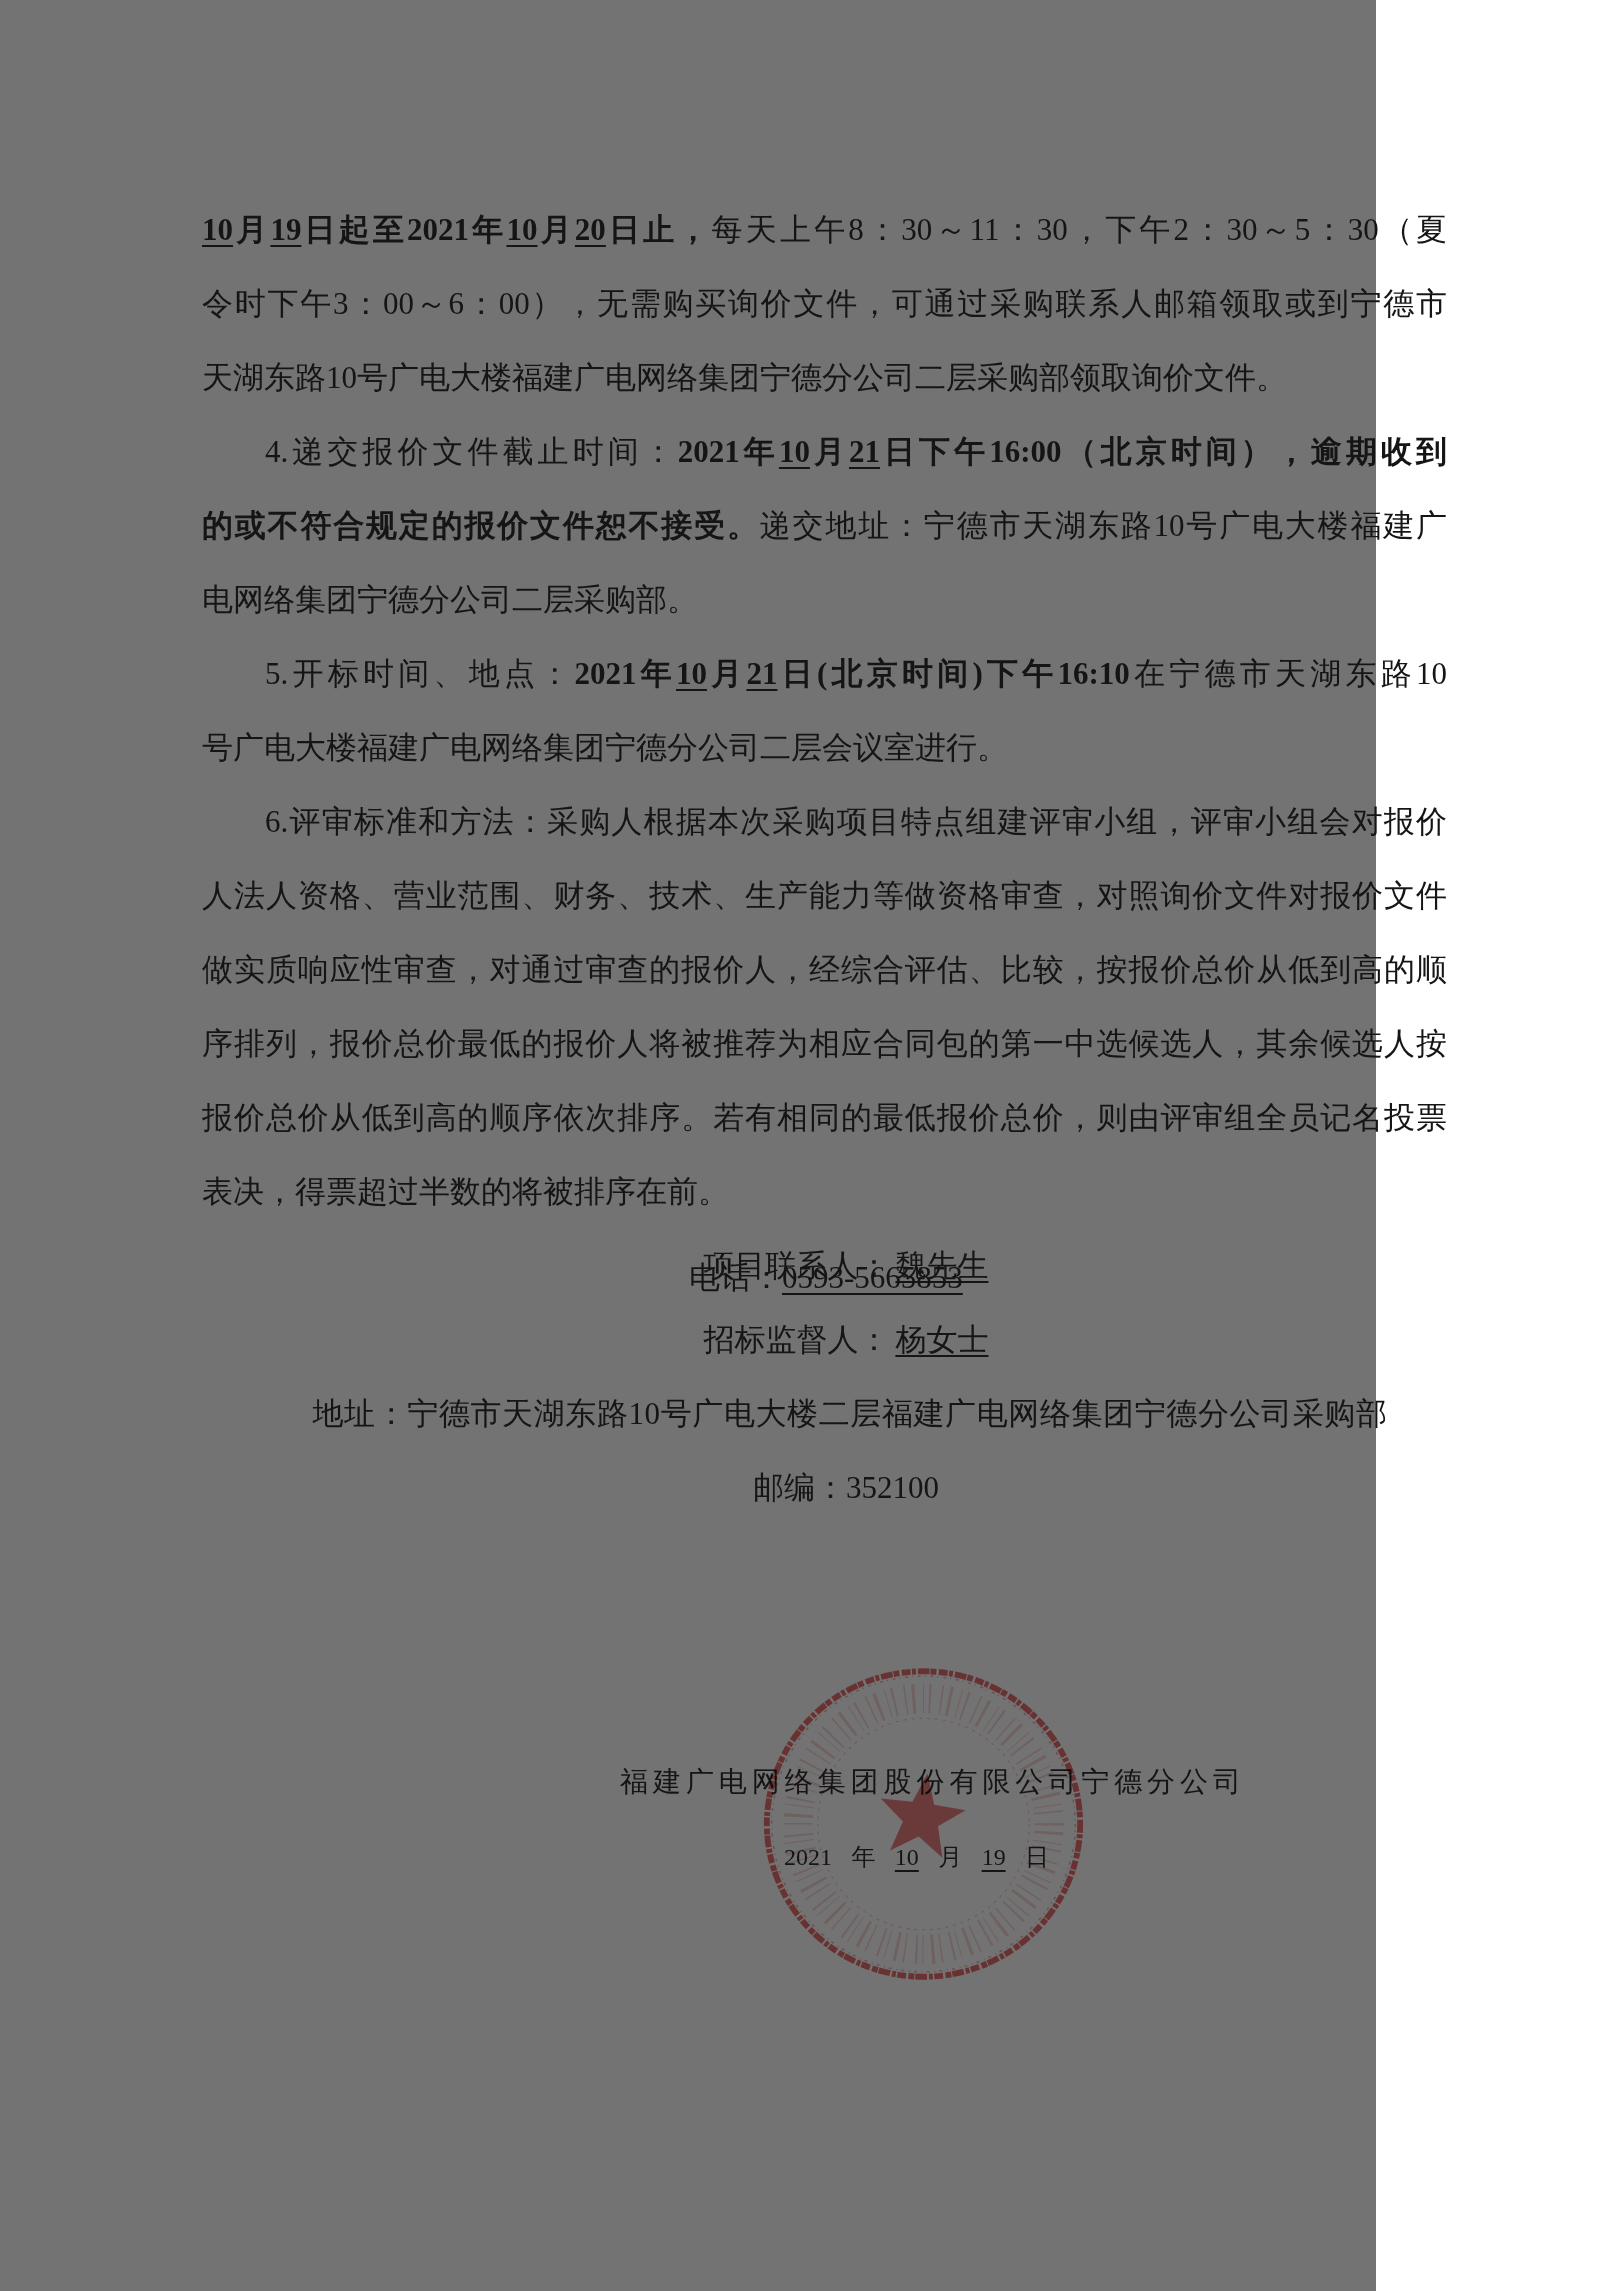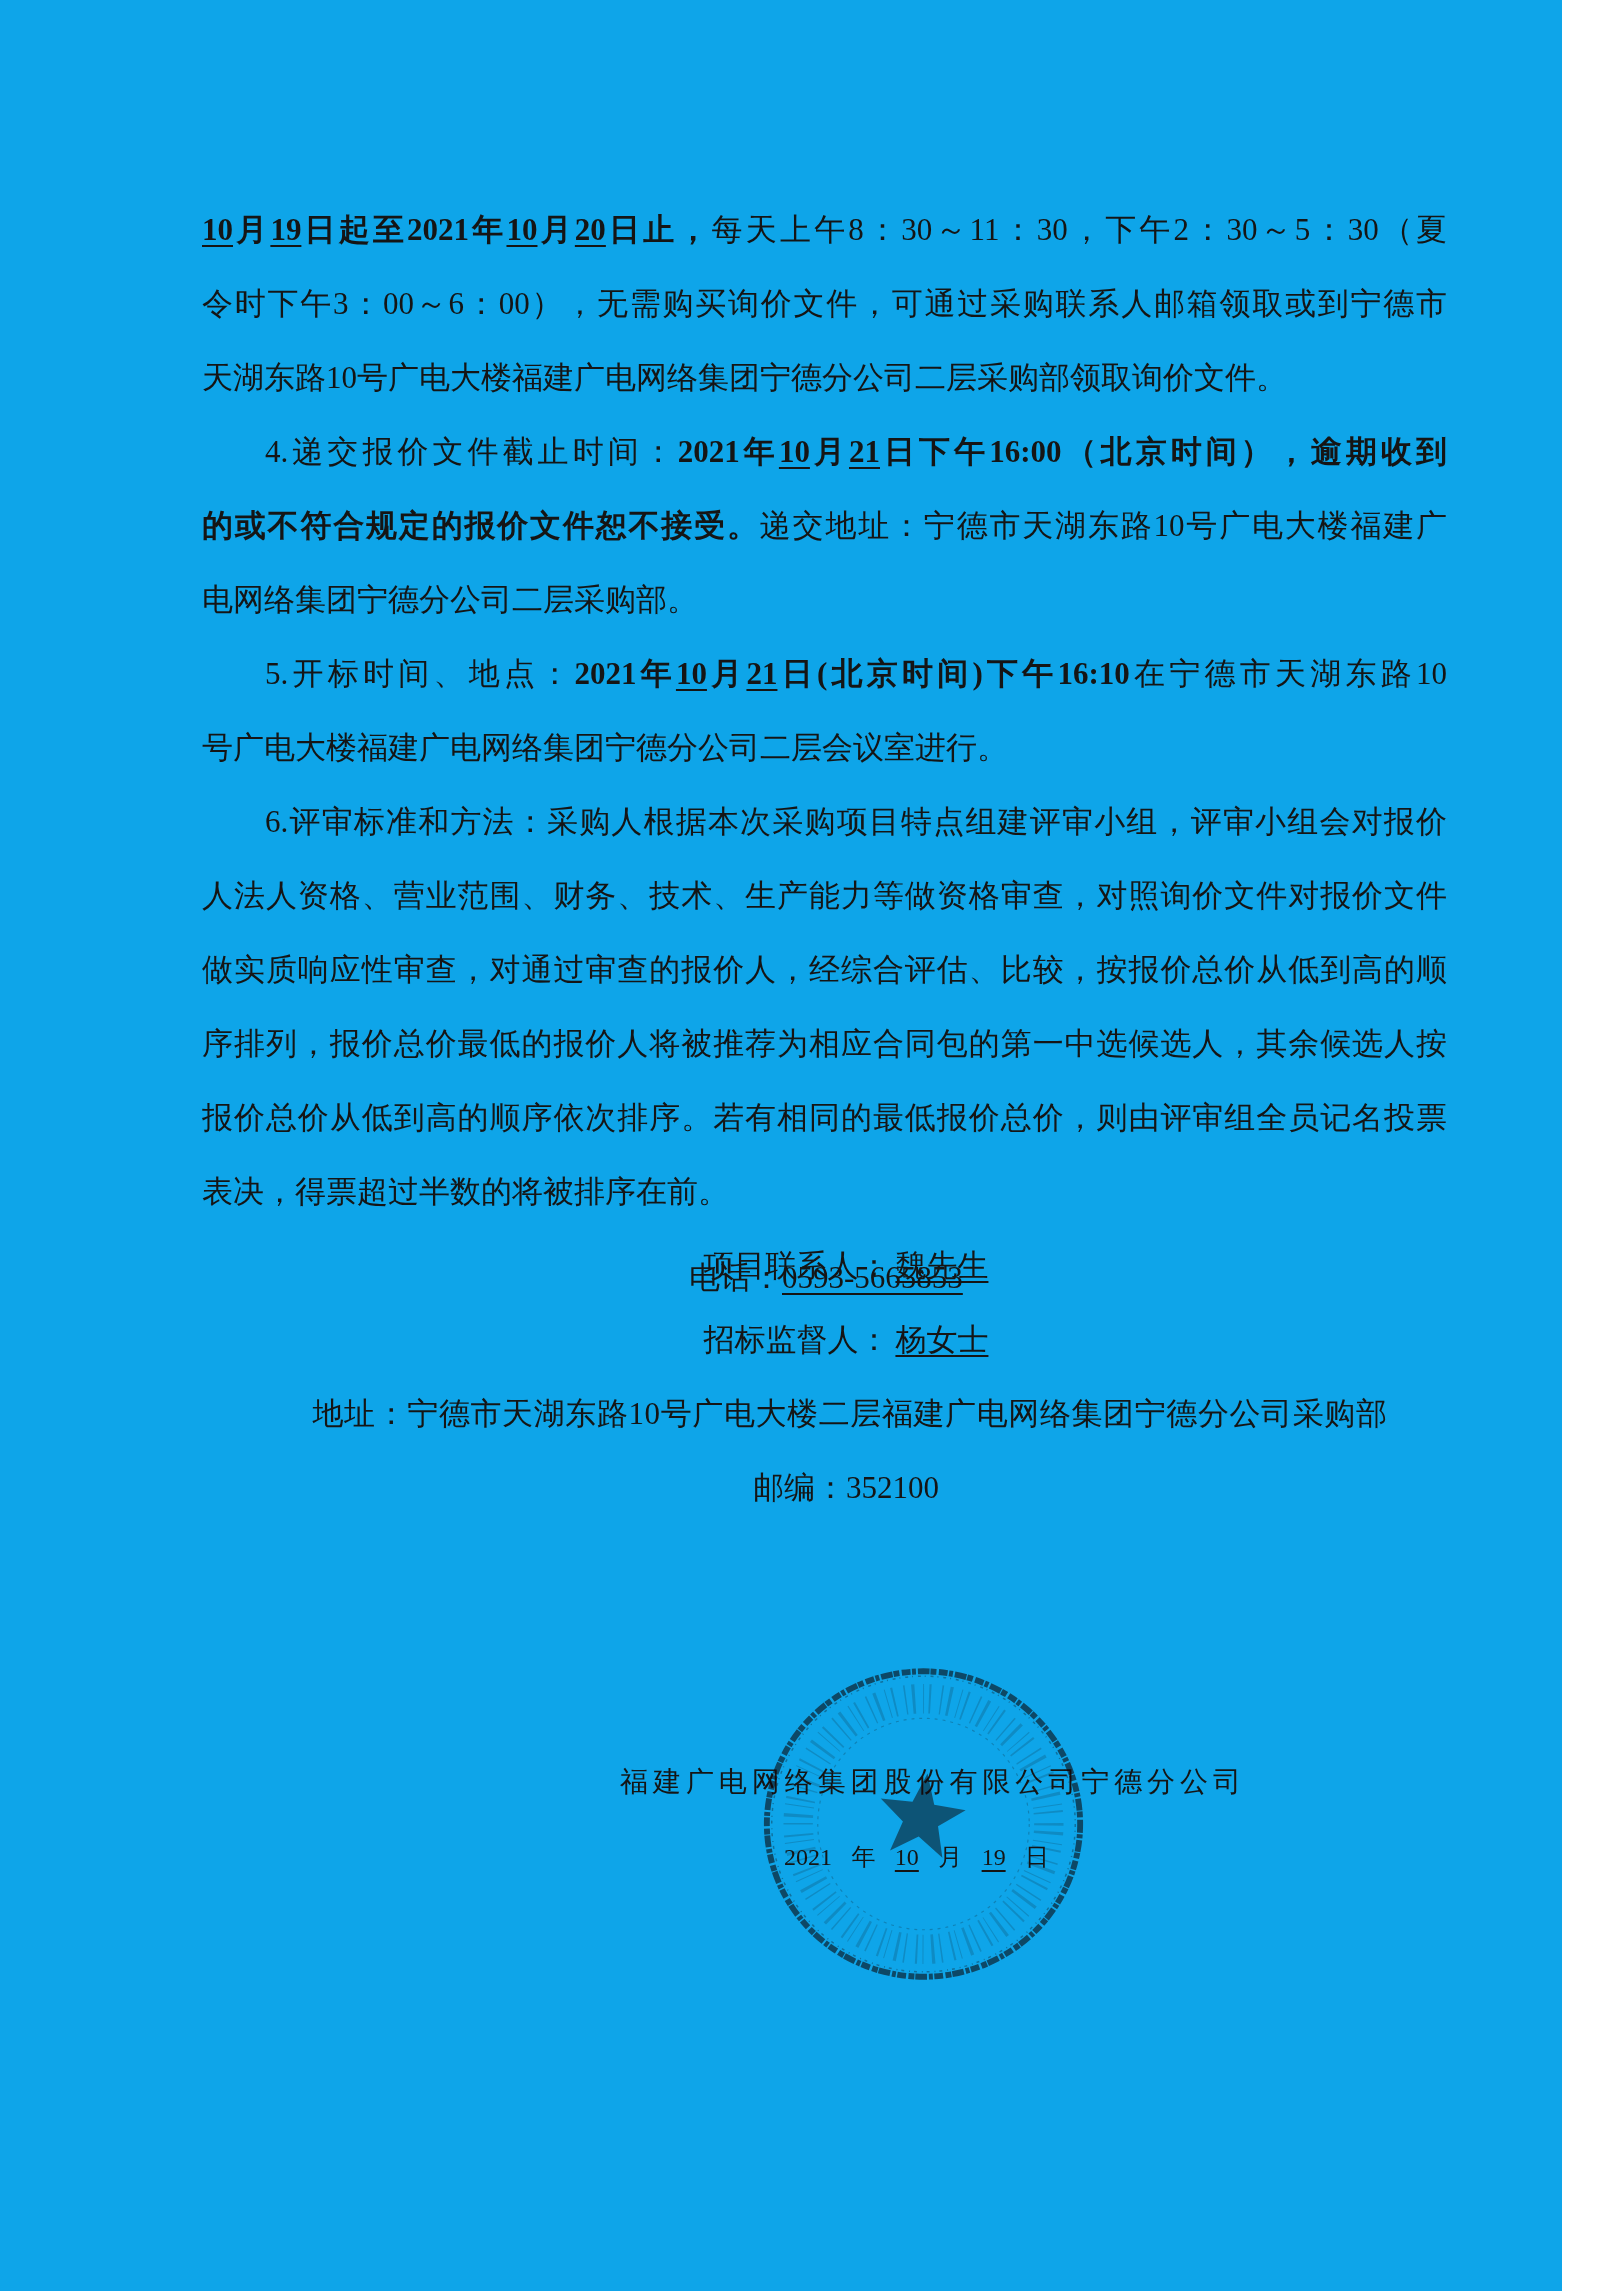"10月19日起至2021年10月20日止，每天上午8：30～11：30，下午2：" .page { background: #0ea5e9 -> #737373; width: 1562px -> 1376px }
